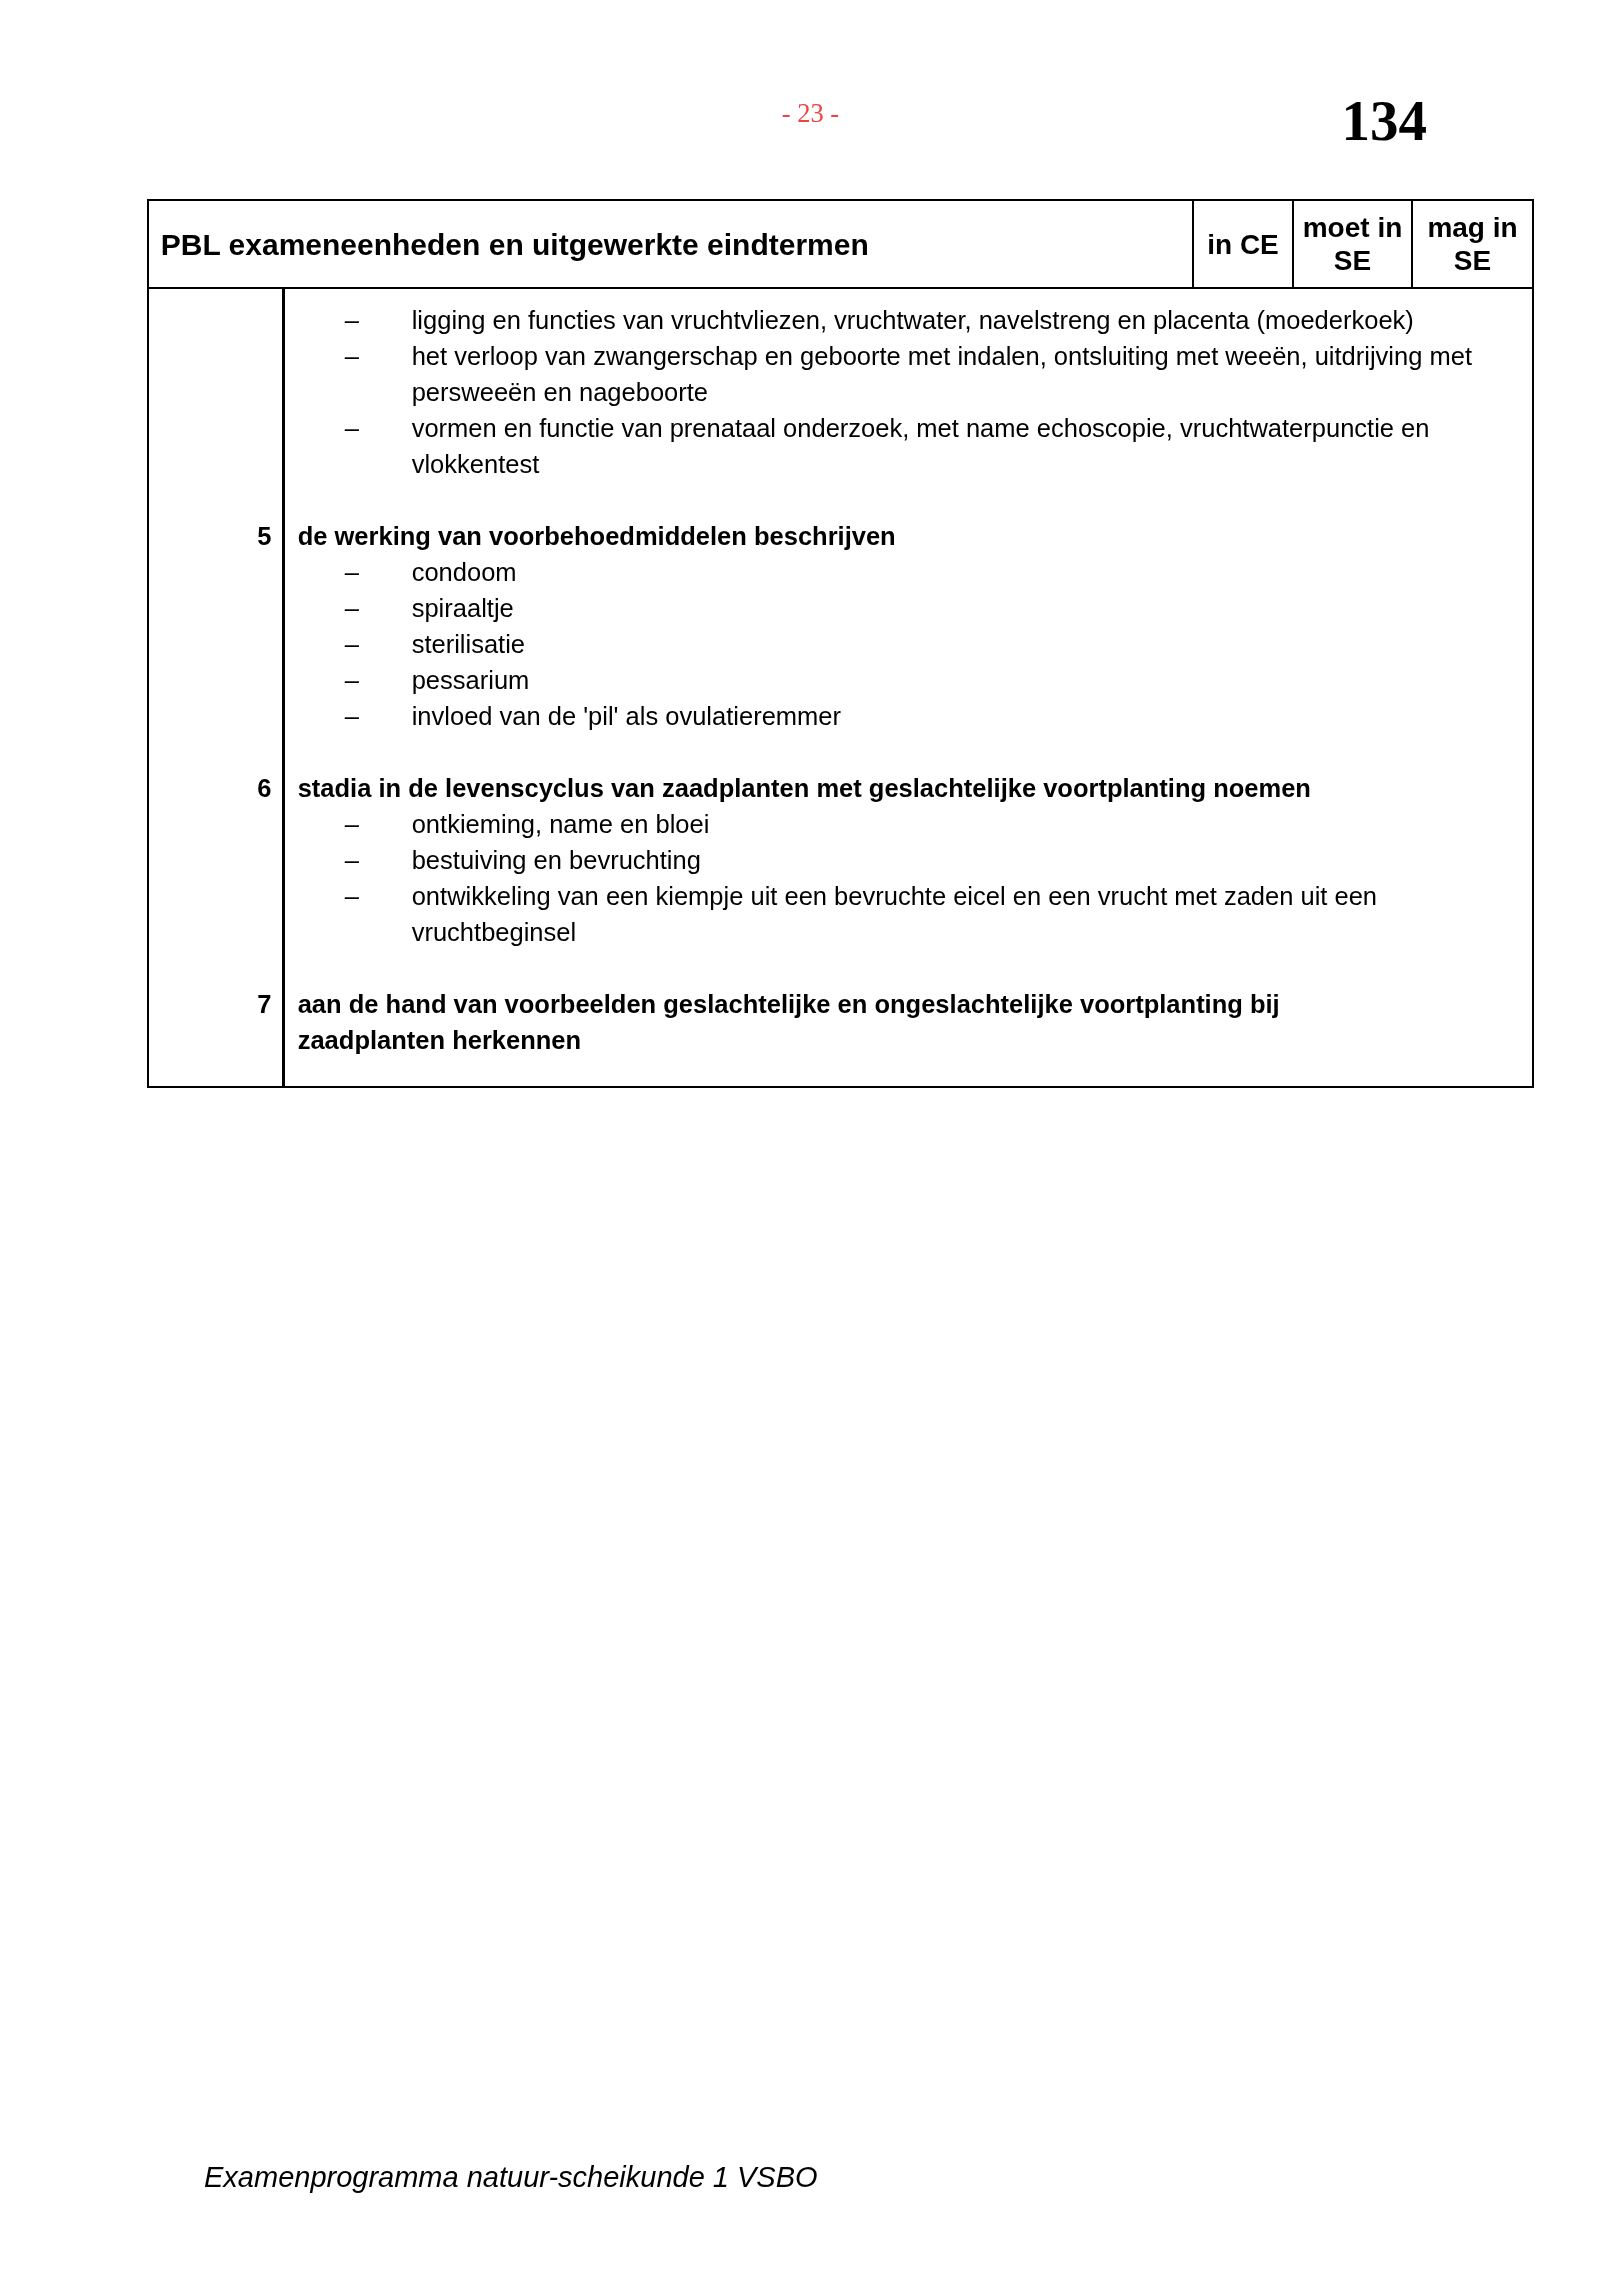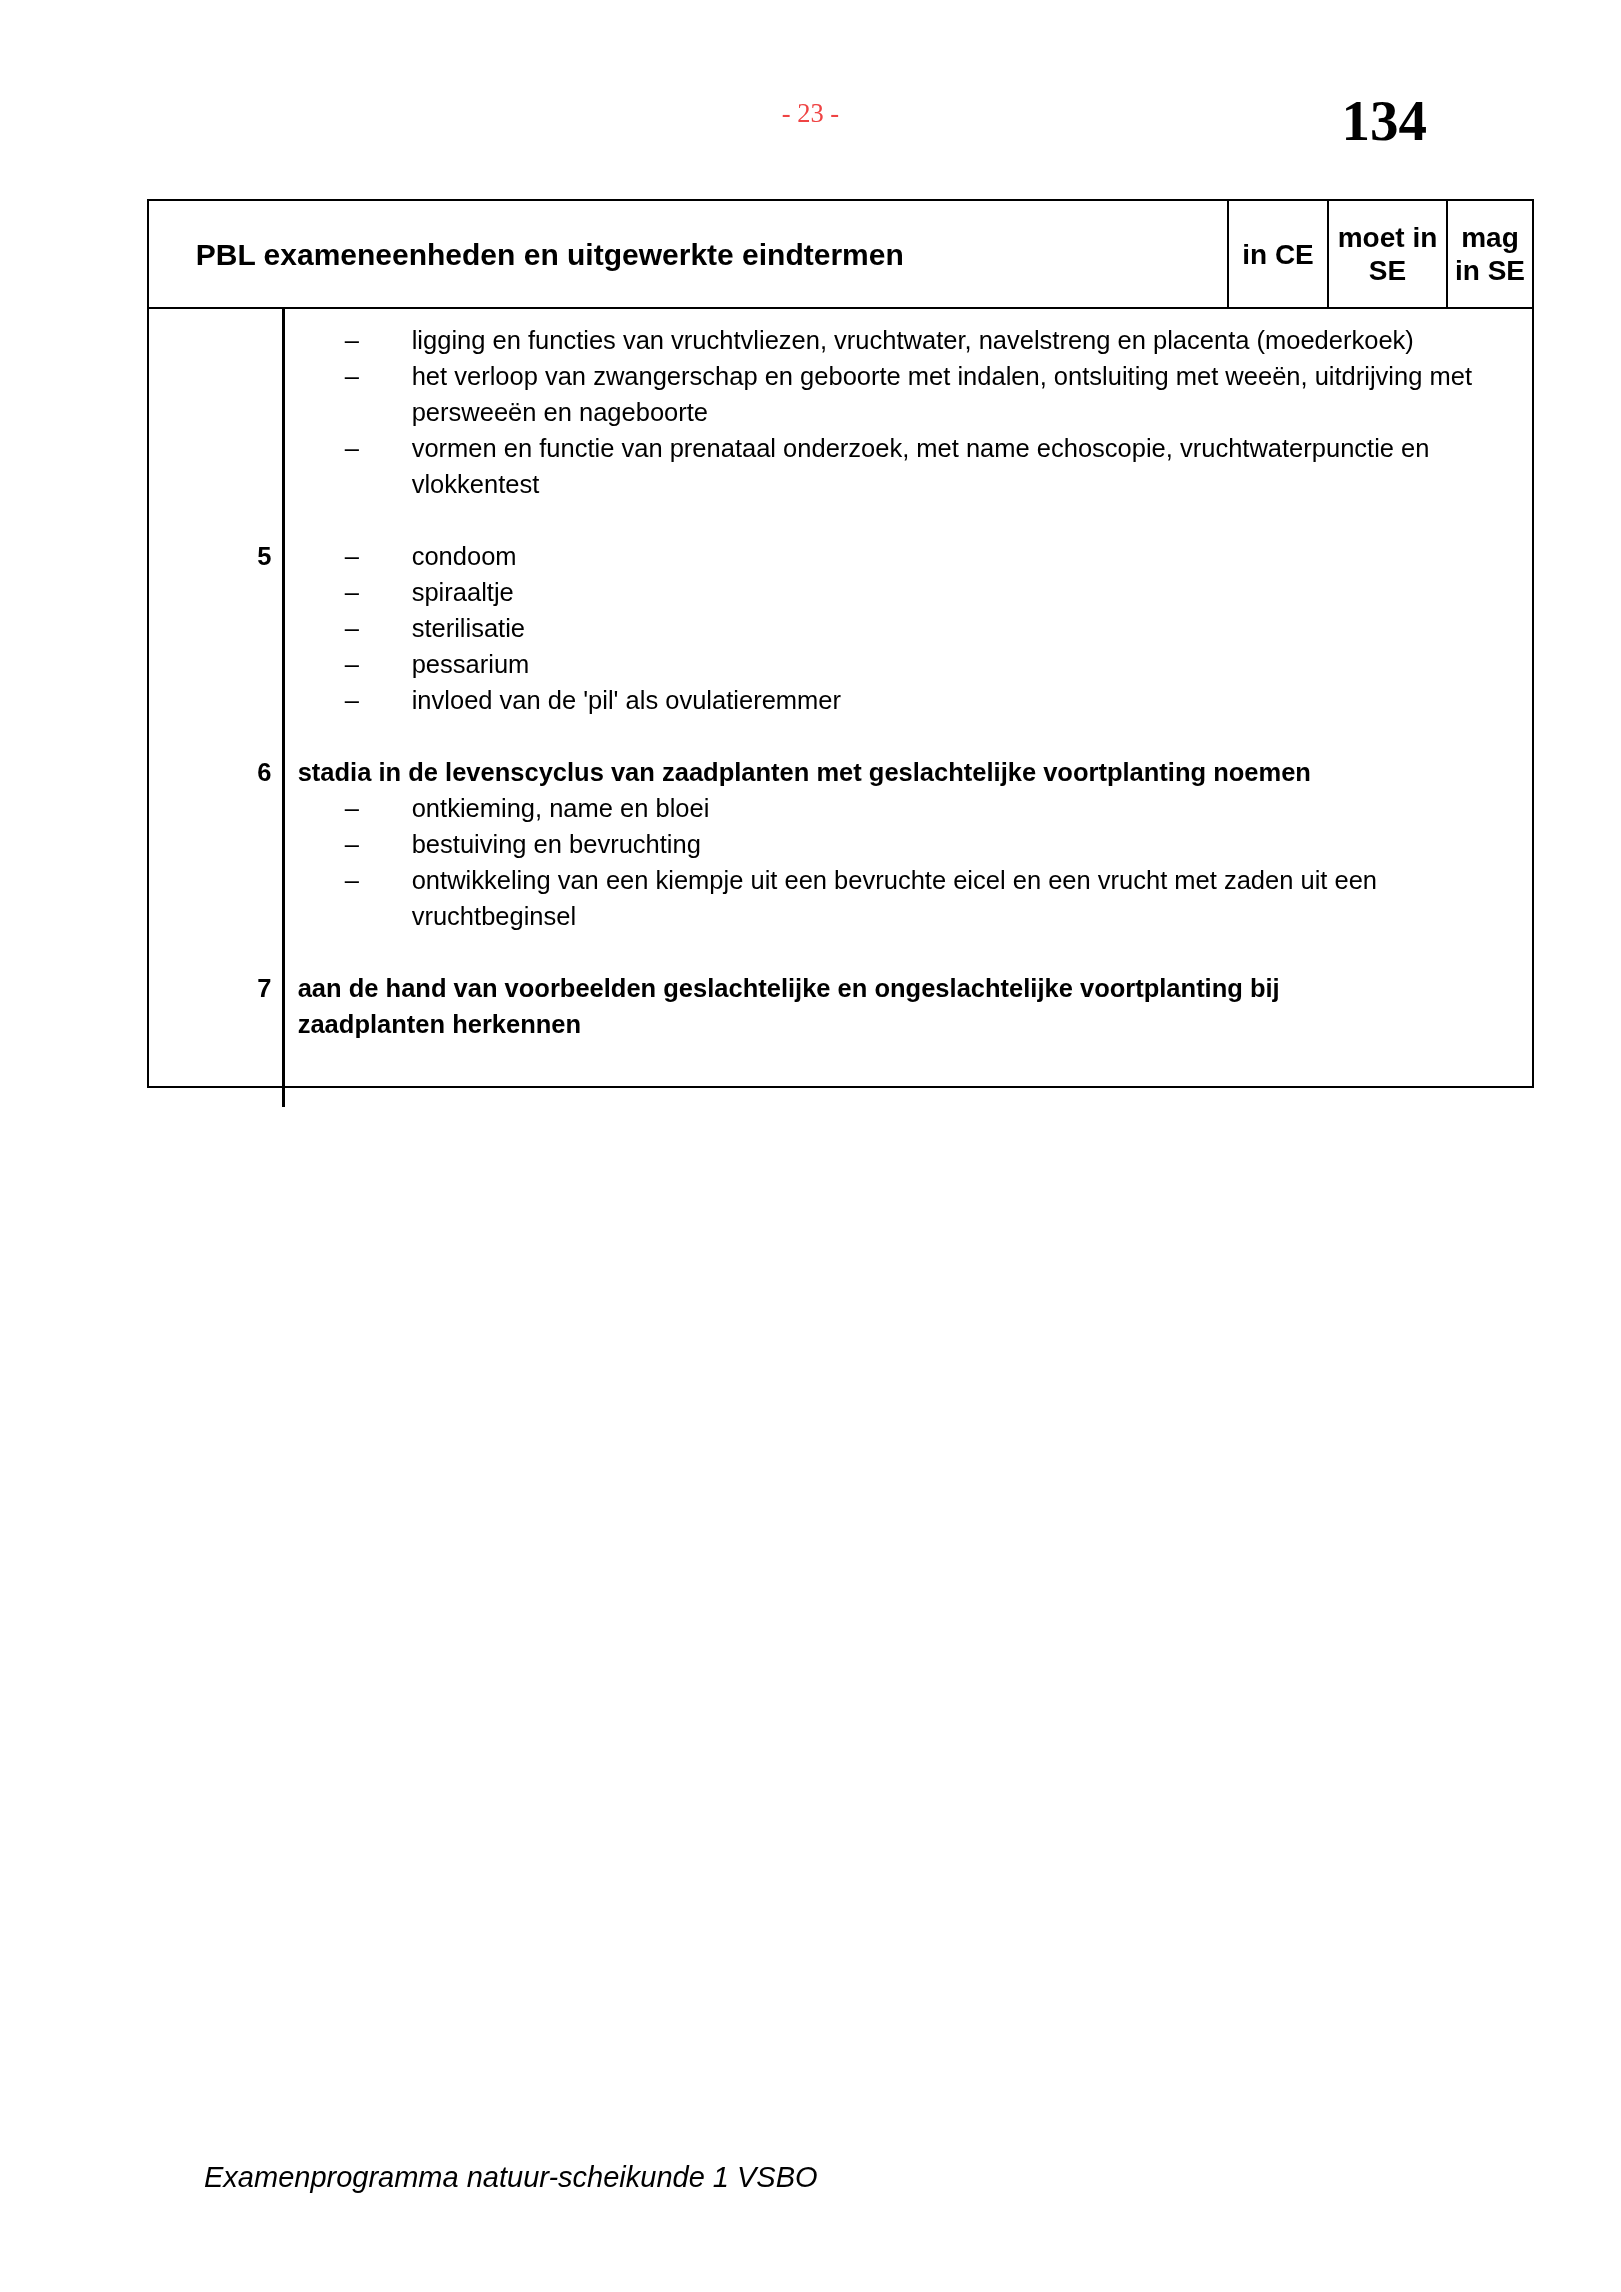"PBL exameneenheden en uitgewerkte" .table-header { height: 108px -> 88px; padding-left: 35px -> none }
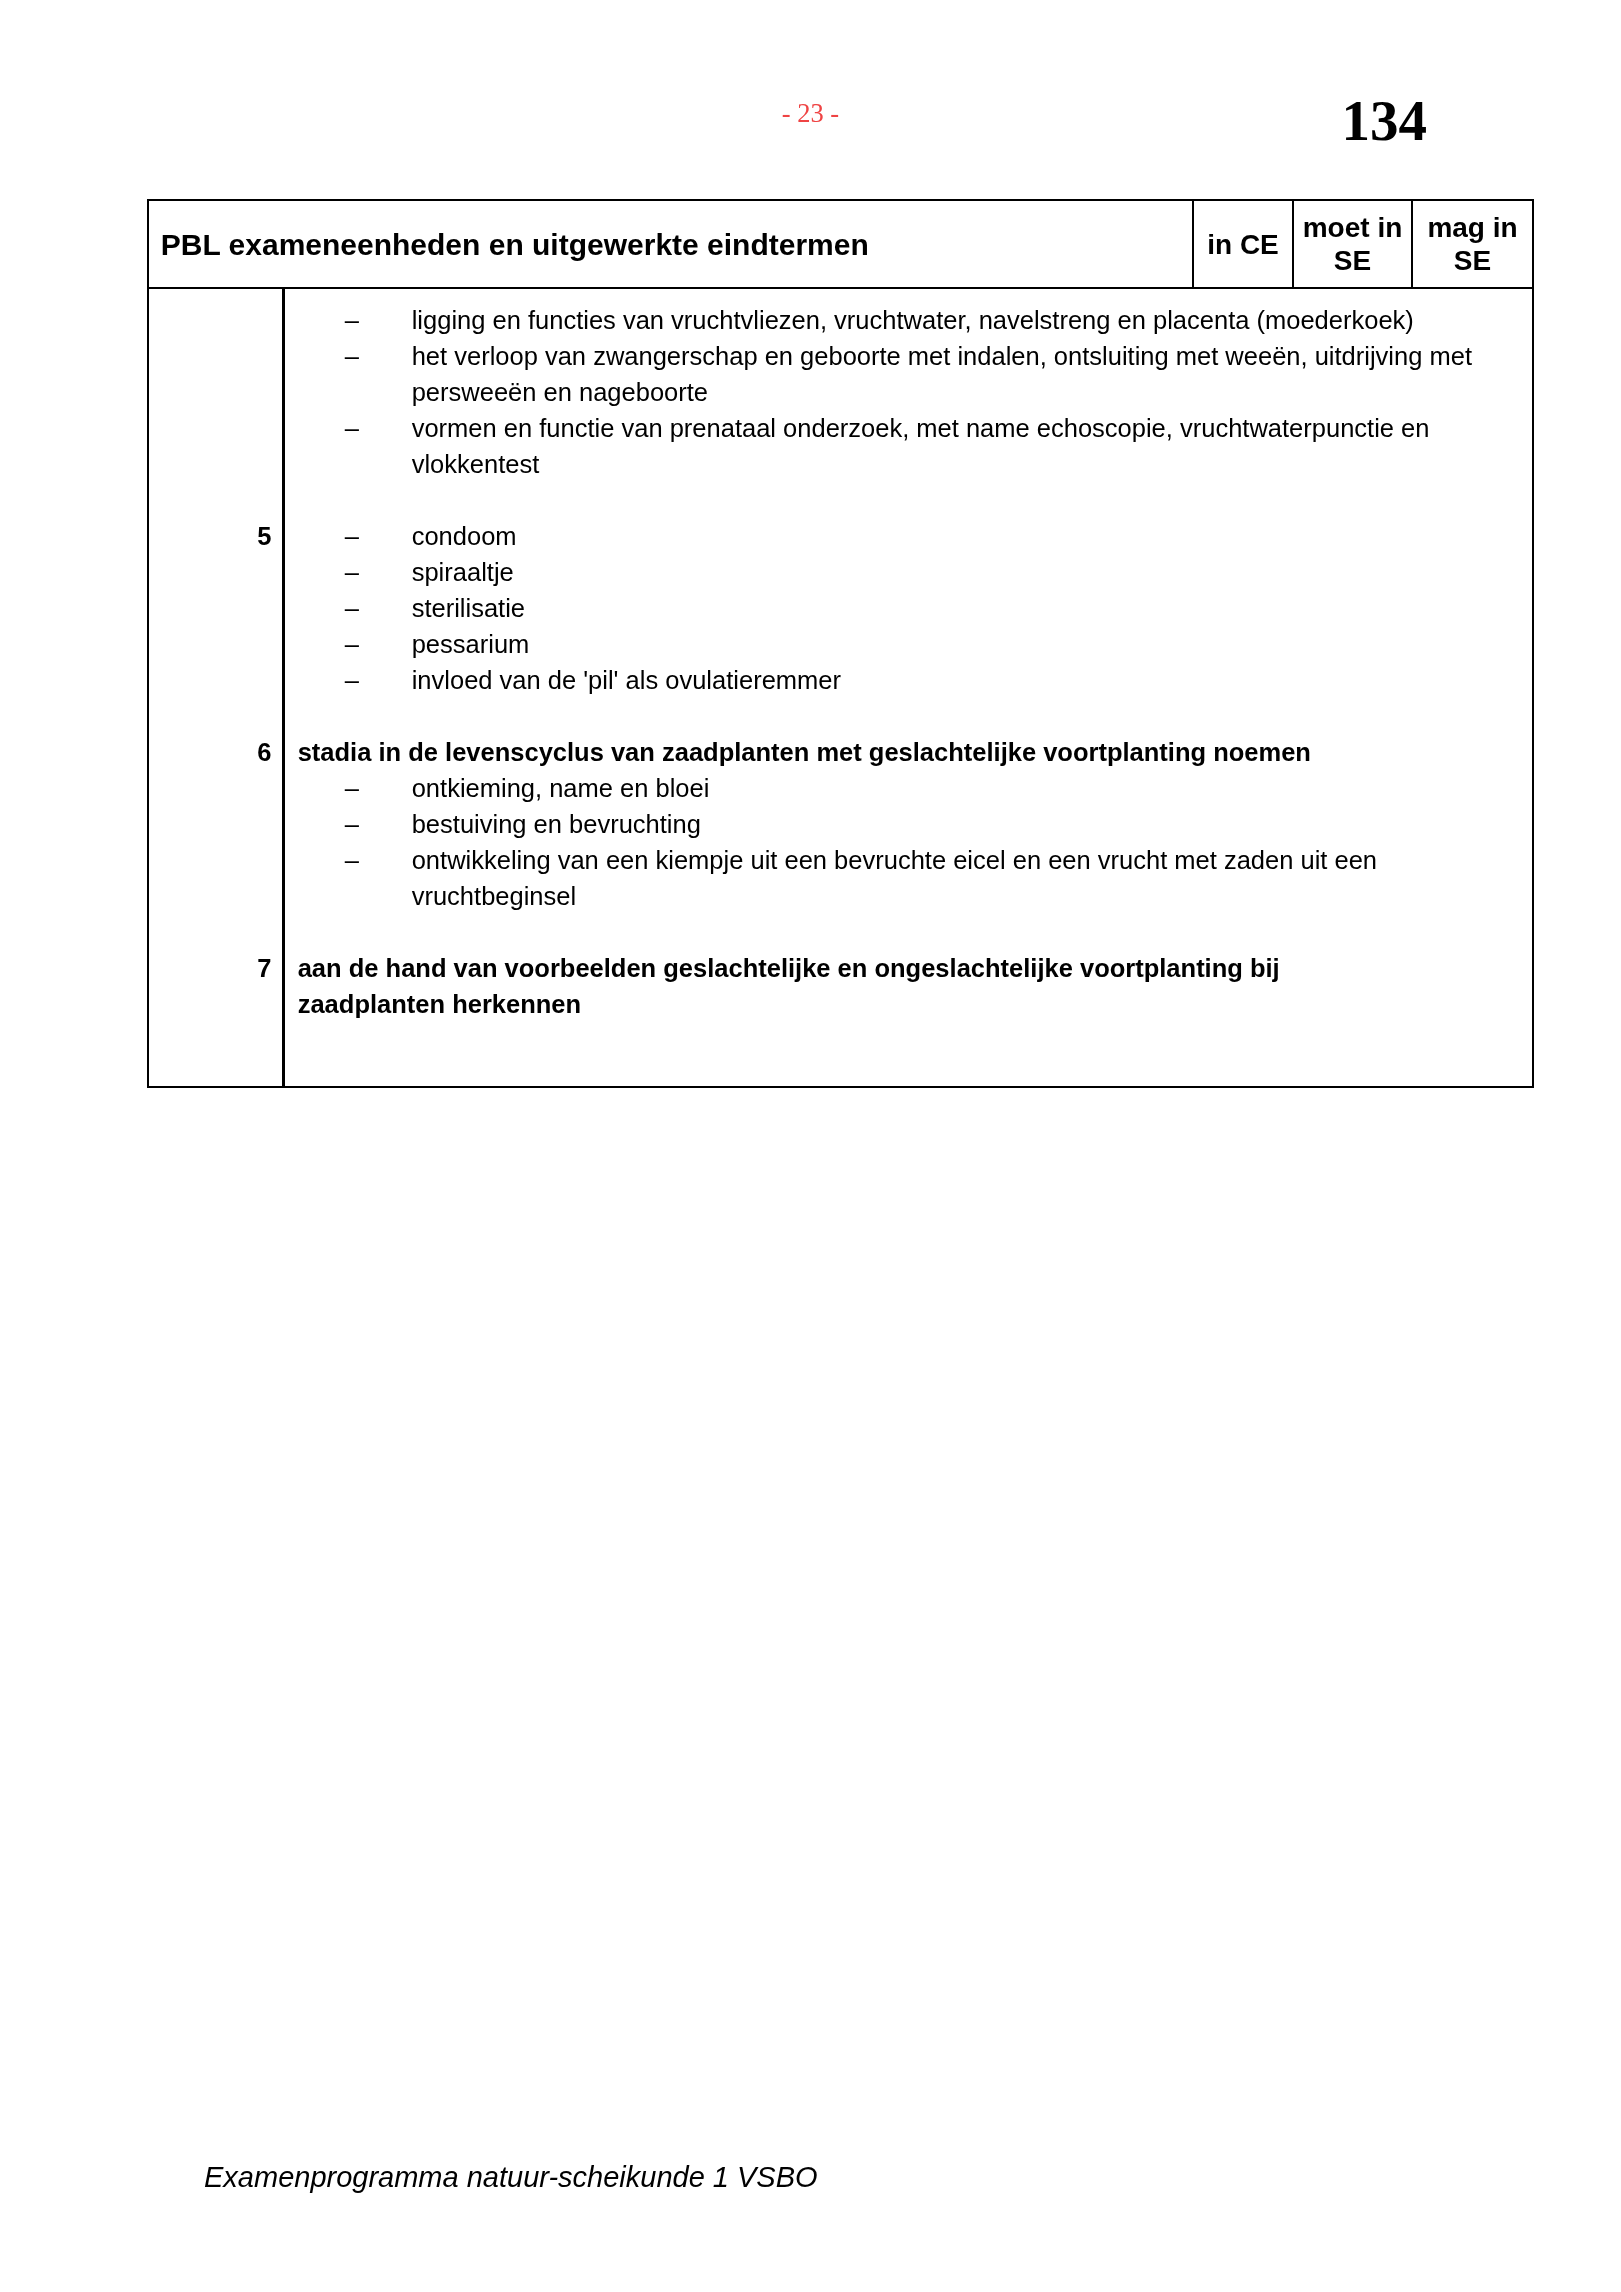"de werking van voorbehoedmiddelen" div.item-heading { html: none -> <div>de werking van voorbehoedmiddelen beschrijven</div> }
